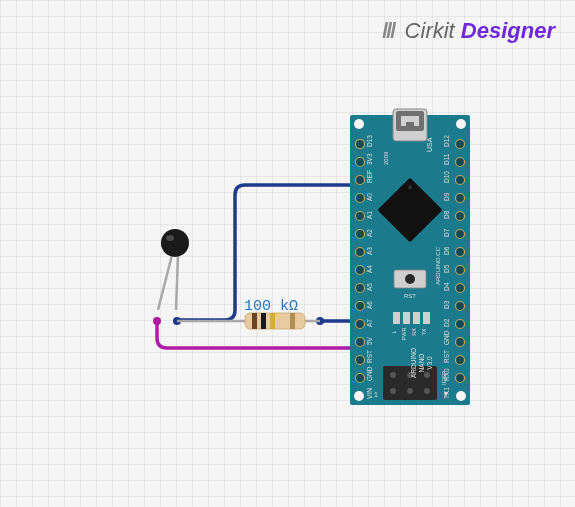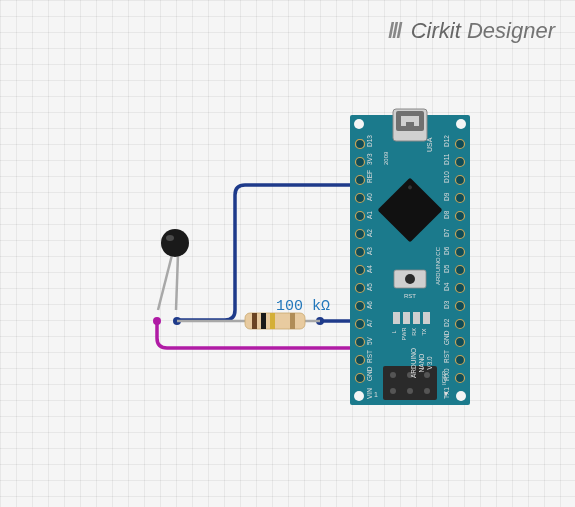"Designer" .watermark .designer { color: #737373 -> #6d28d9; font-weight: 400 -> 700 }
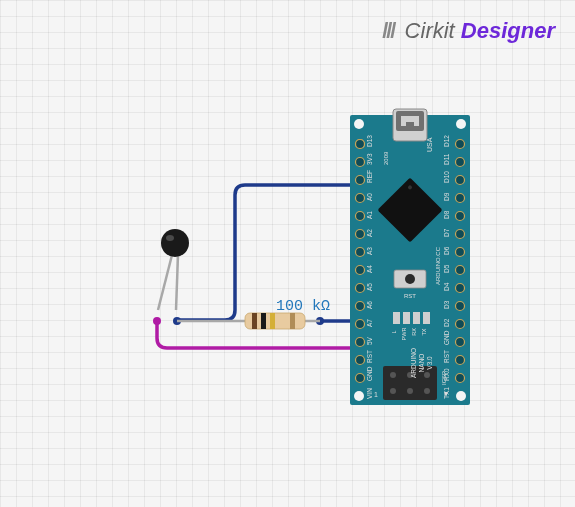"100 kΩ" div.resistor-label { margin-left: 32px -> none }
